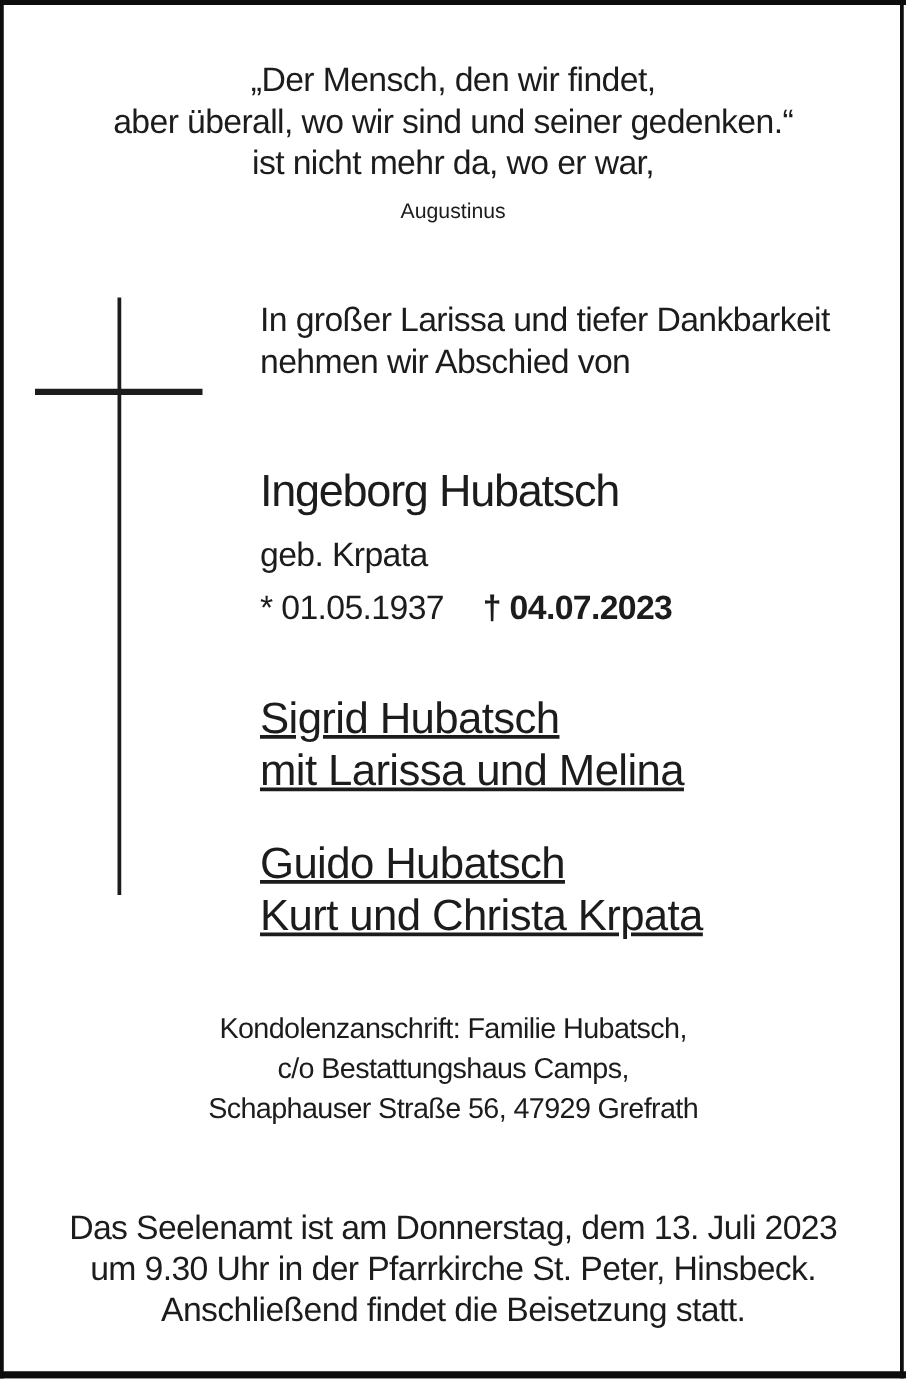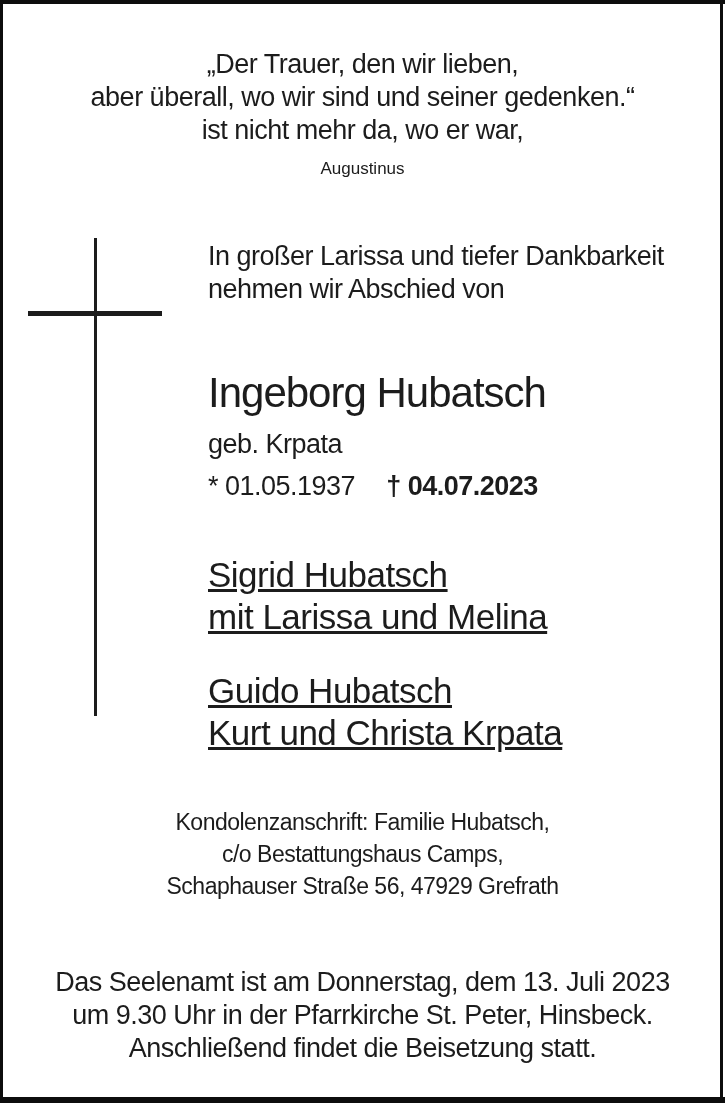"„Der Trauer, den wir lieben," div { text: Trauer, den wir lieben -> Mensch, den wir findet }
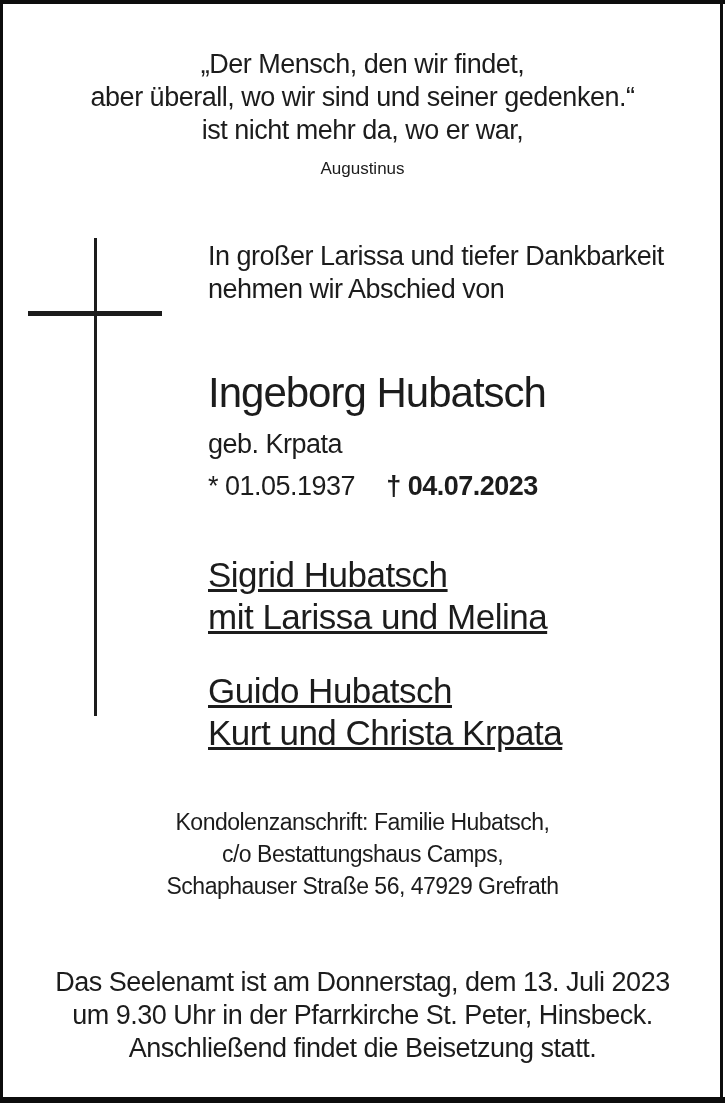"Ingeborg Hubatsch" .deceased-name { font-size: 42px -> 36px }
